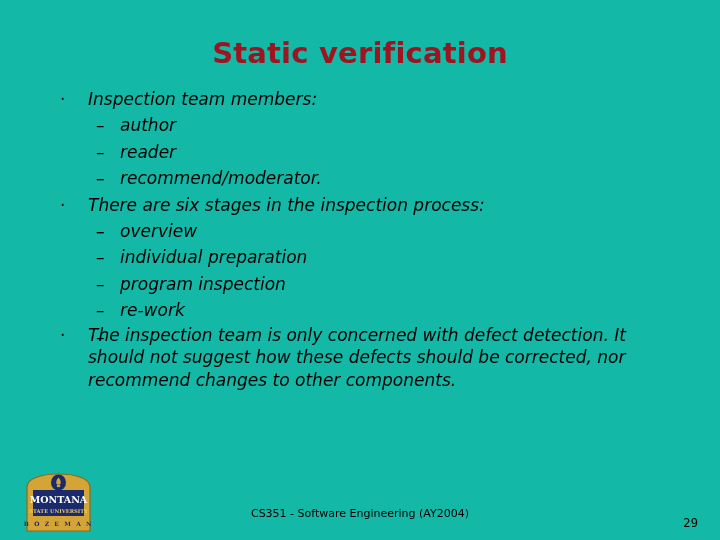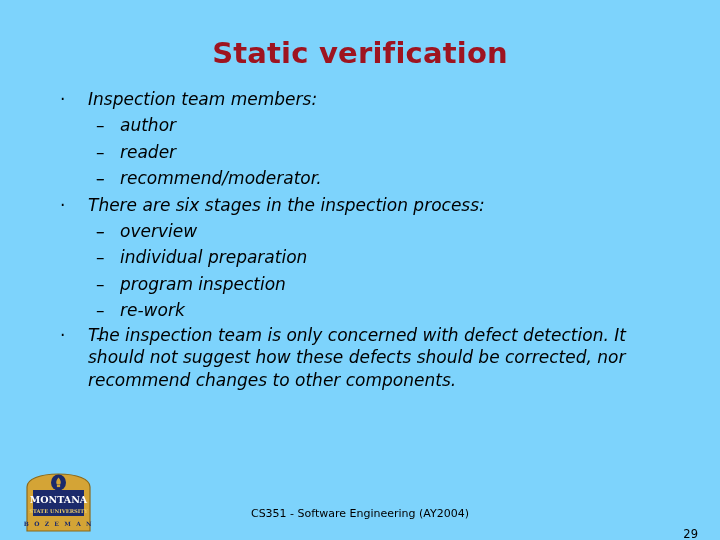"Static verification" .slide { background: #7dd3fc -> #14b8a6 }
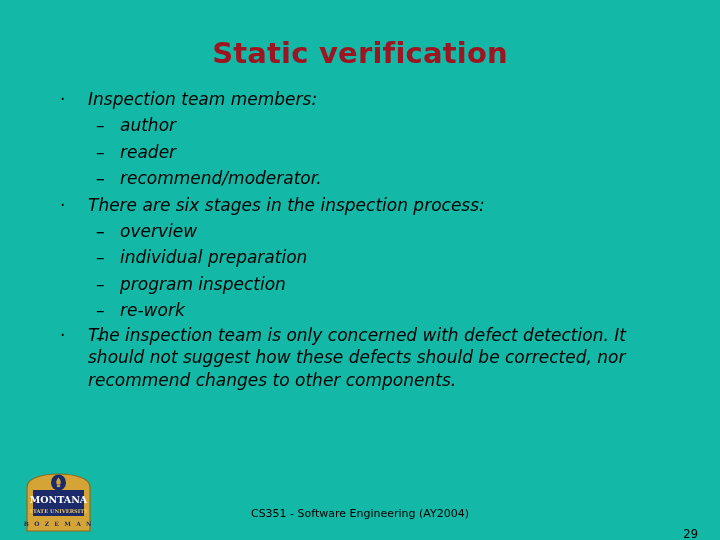"29" .footer-page { top: 527px -> 516px }
